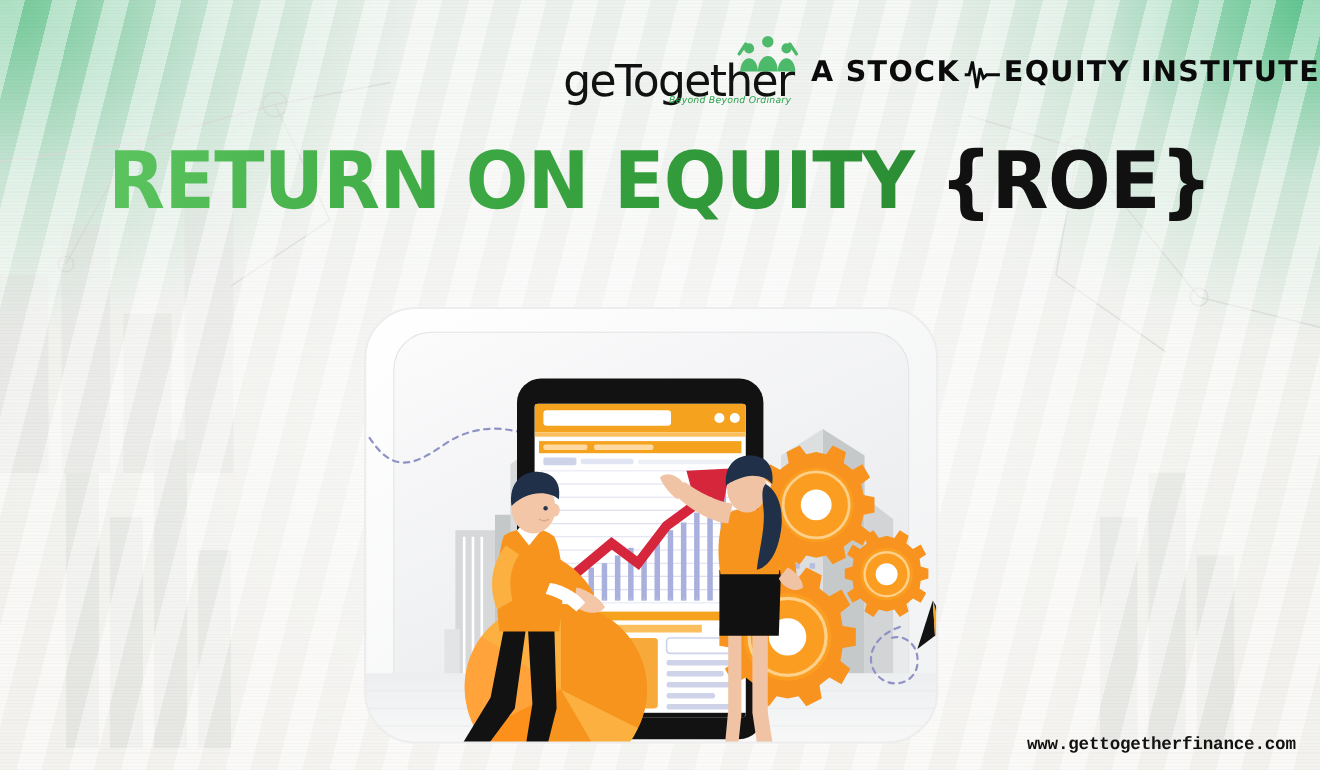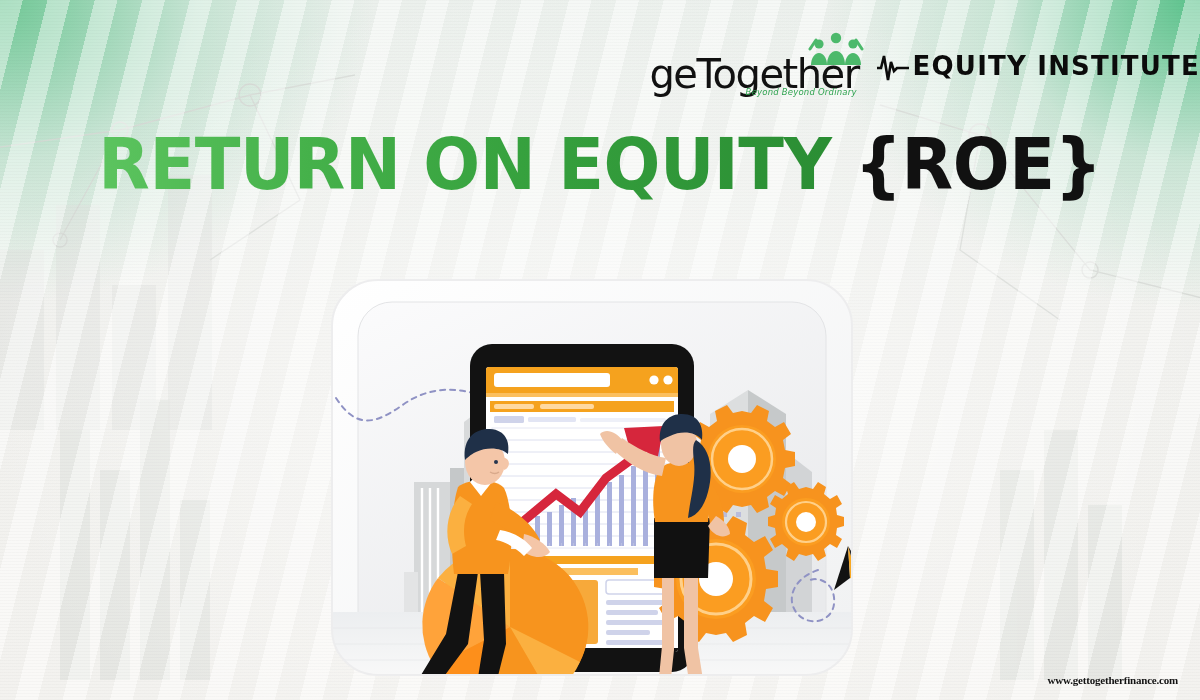"A STOCK" span { html: none -> <span>A STOCK </span> }
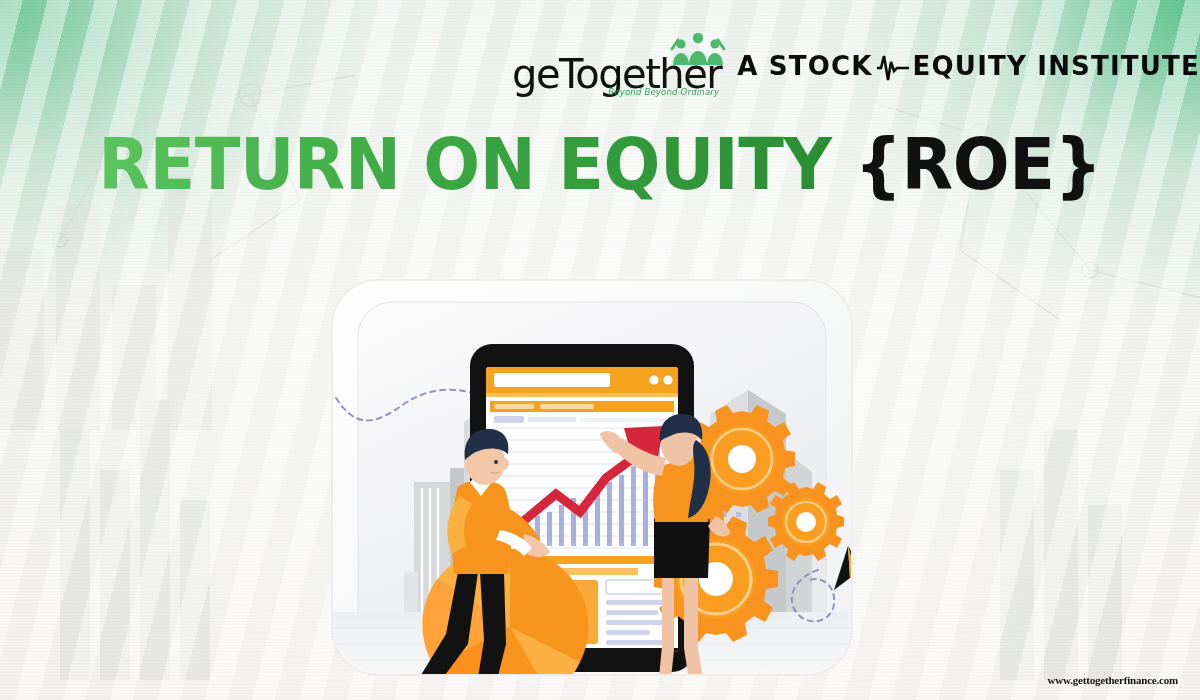"www.gettogetherfinance.com" #siteurl { font-family: Liberation Serif, serif -> Liberation Mono, monospace; font-size: 11px -> 16px }
